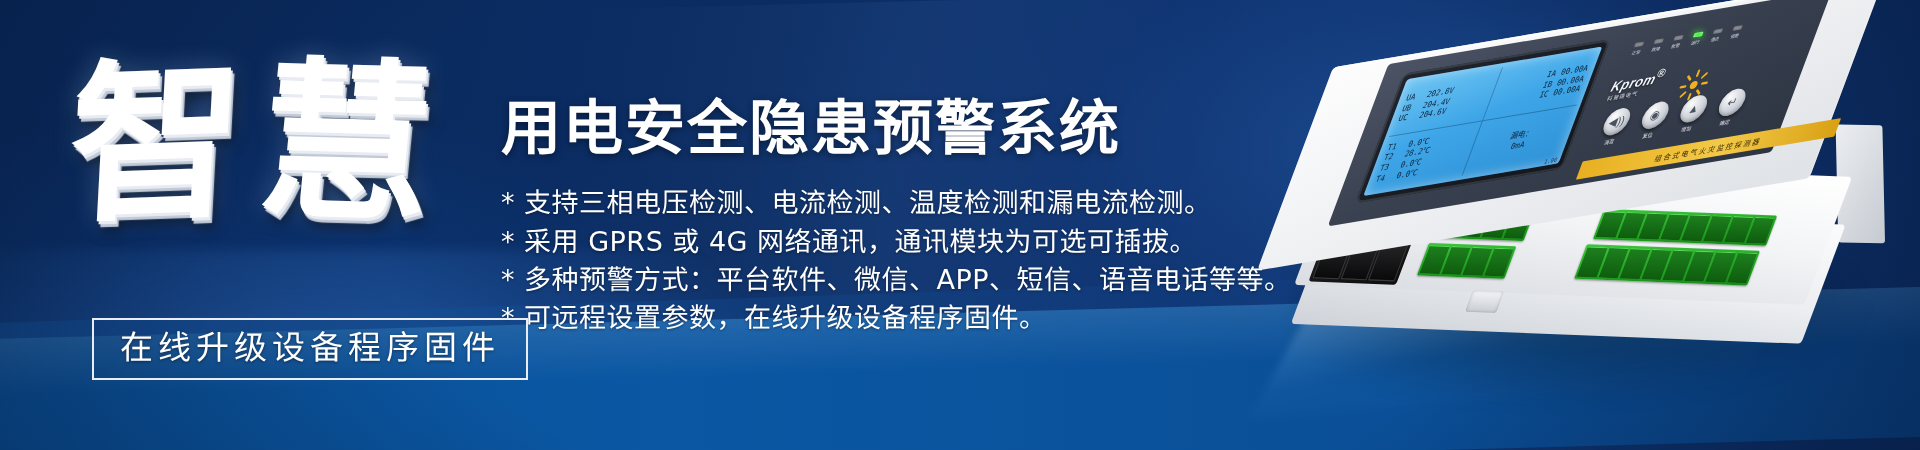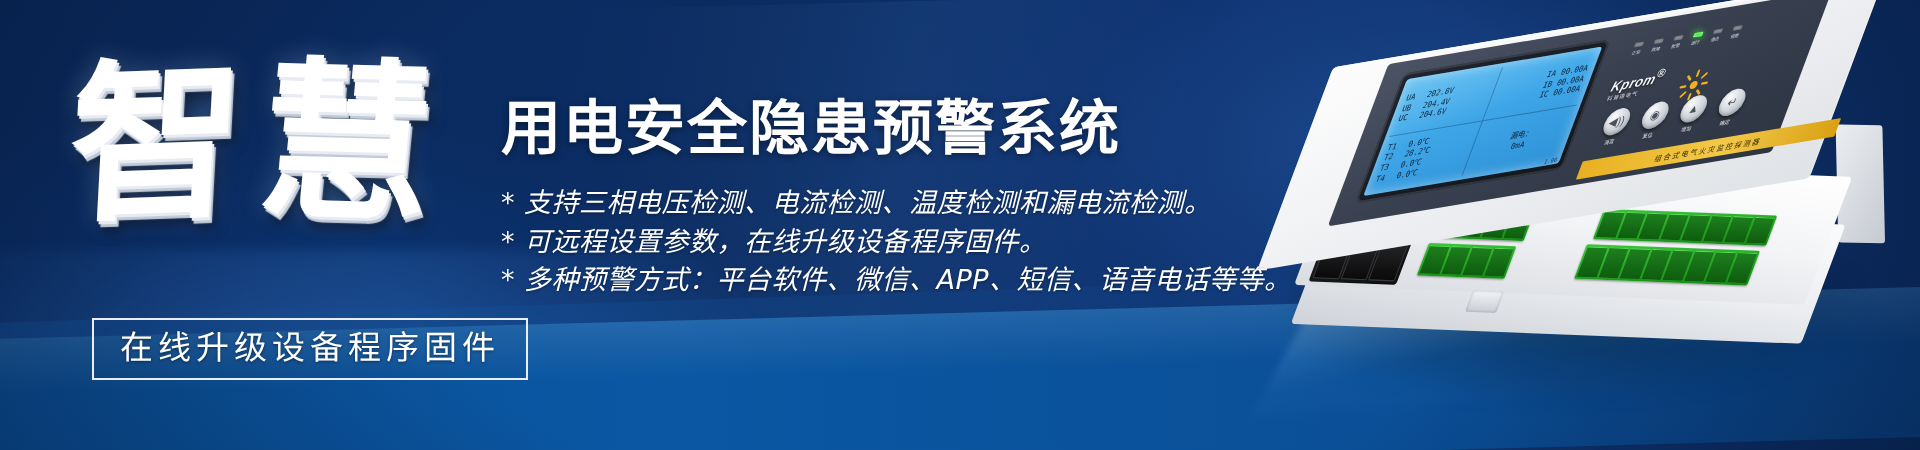"* 支持三相电压检测、电流检测、温度检测和漏电流检测。" .bullets { font-style: italic -> none }
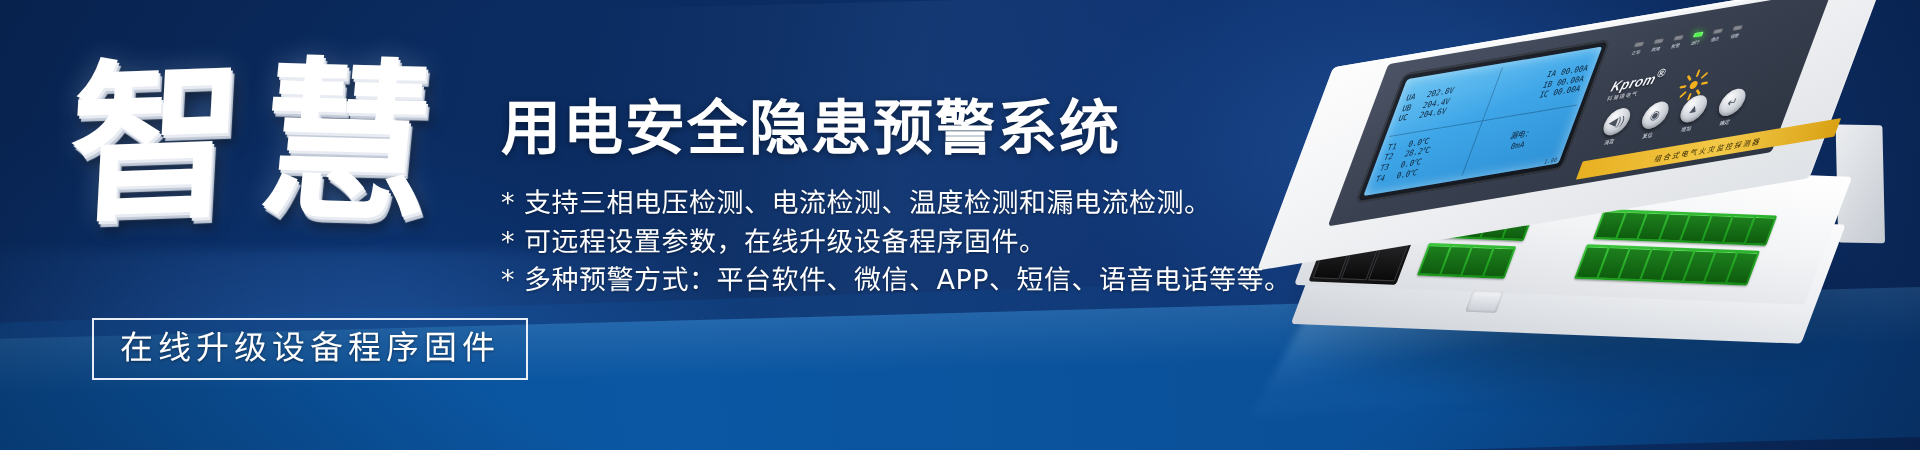"* 采用 GPRS 或 4G" li { html: none -> <li>* 采用 GPRS 或 4G 网络通讯，通讯模块为可选可插拔。</li> }
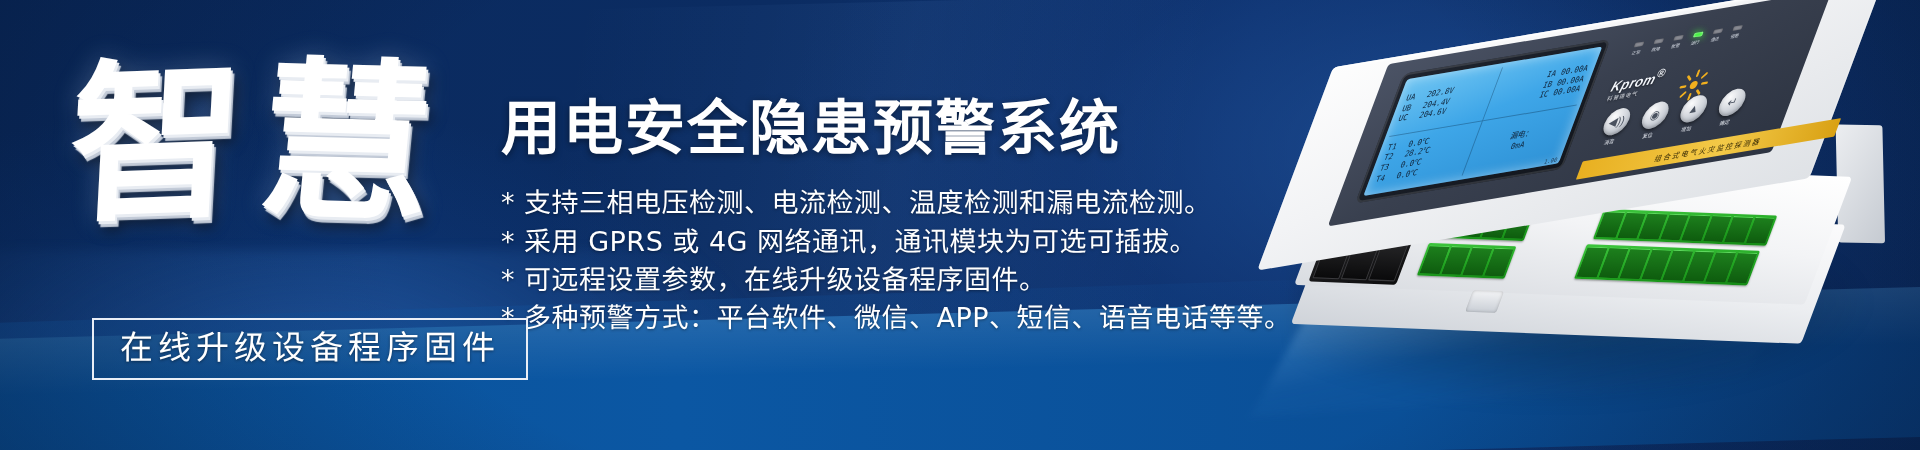"* 可远程设置参数，在线升级设备程序固件。" li { order: before "* 多种预警方式：平台软件、微信、APP、短信、语音电话等等。" -> after "* 多种预警方式：平台软件、微信、APP、短信、语音电话等等。" }
